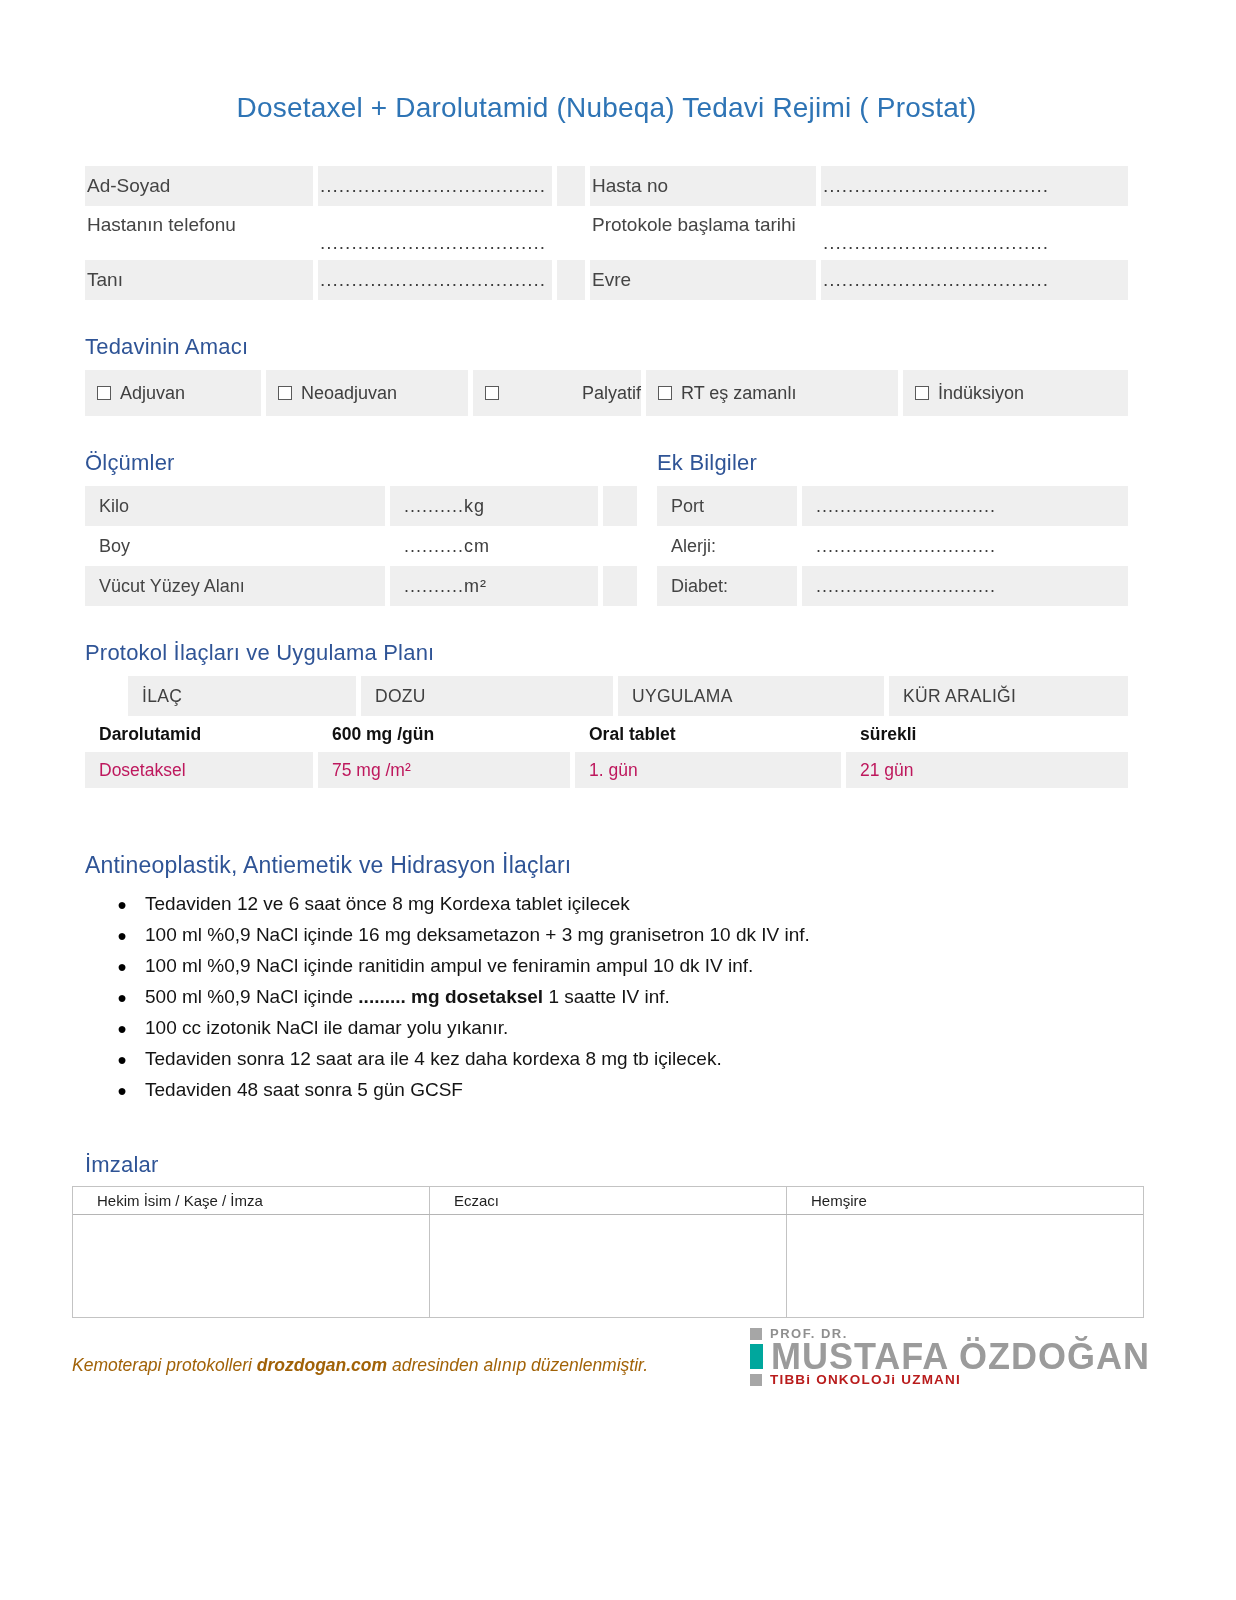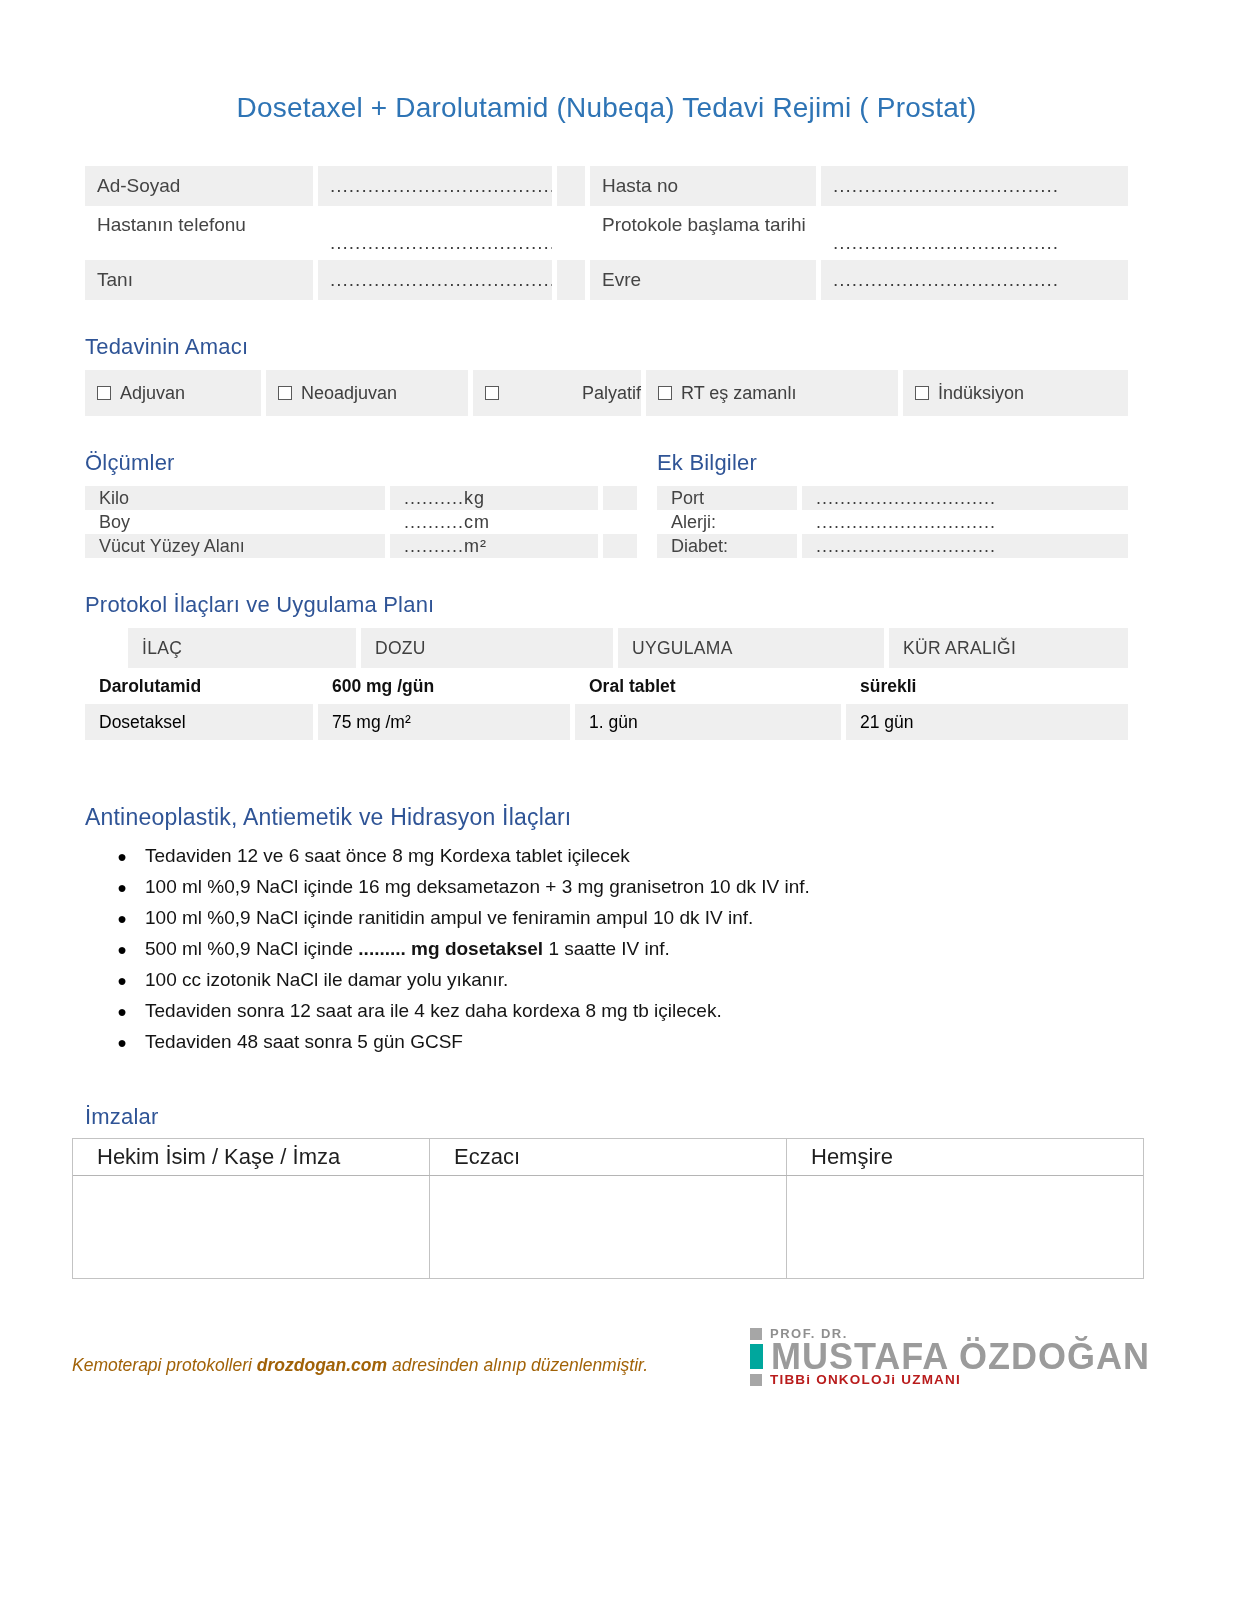"Ad-Soyad" .pform-row .cell { padding-left: 12px -> 2px }
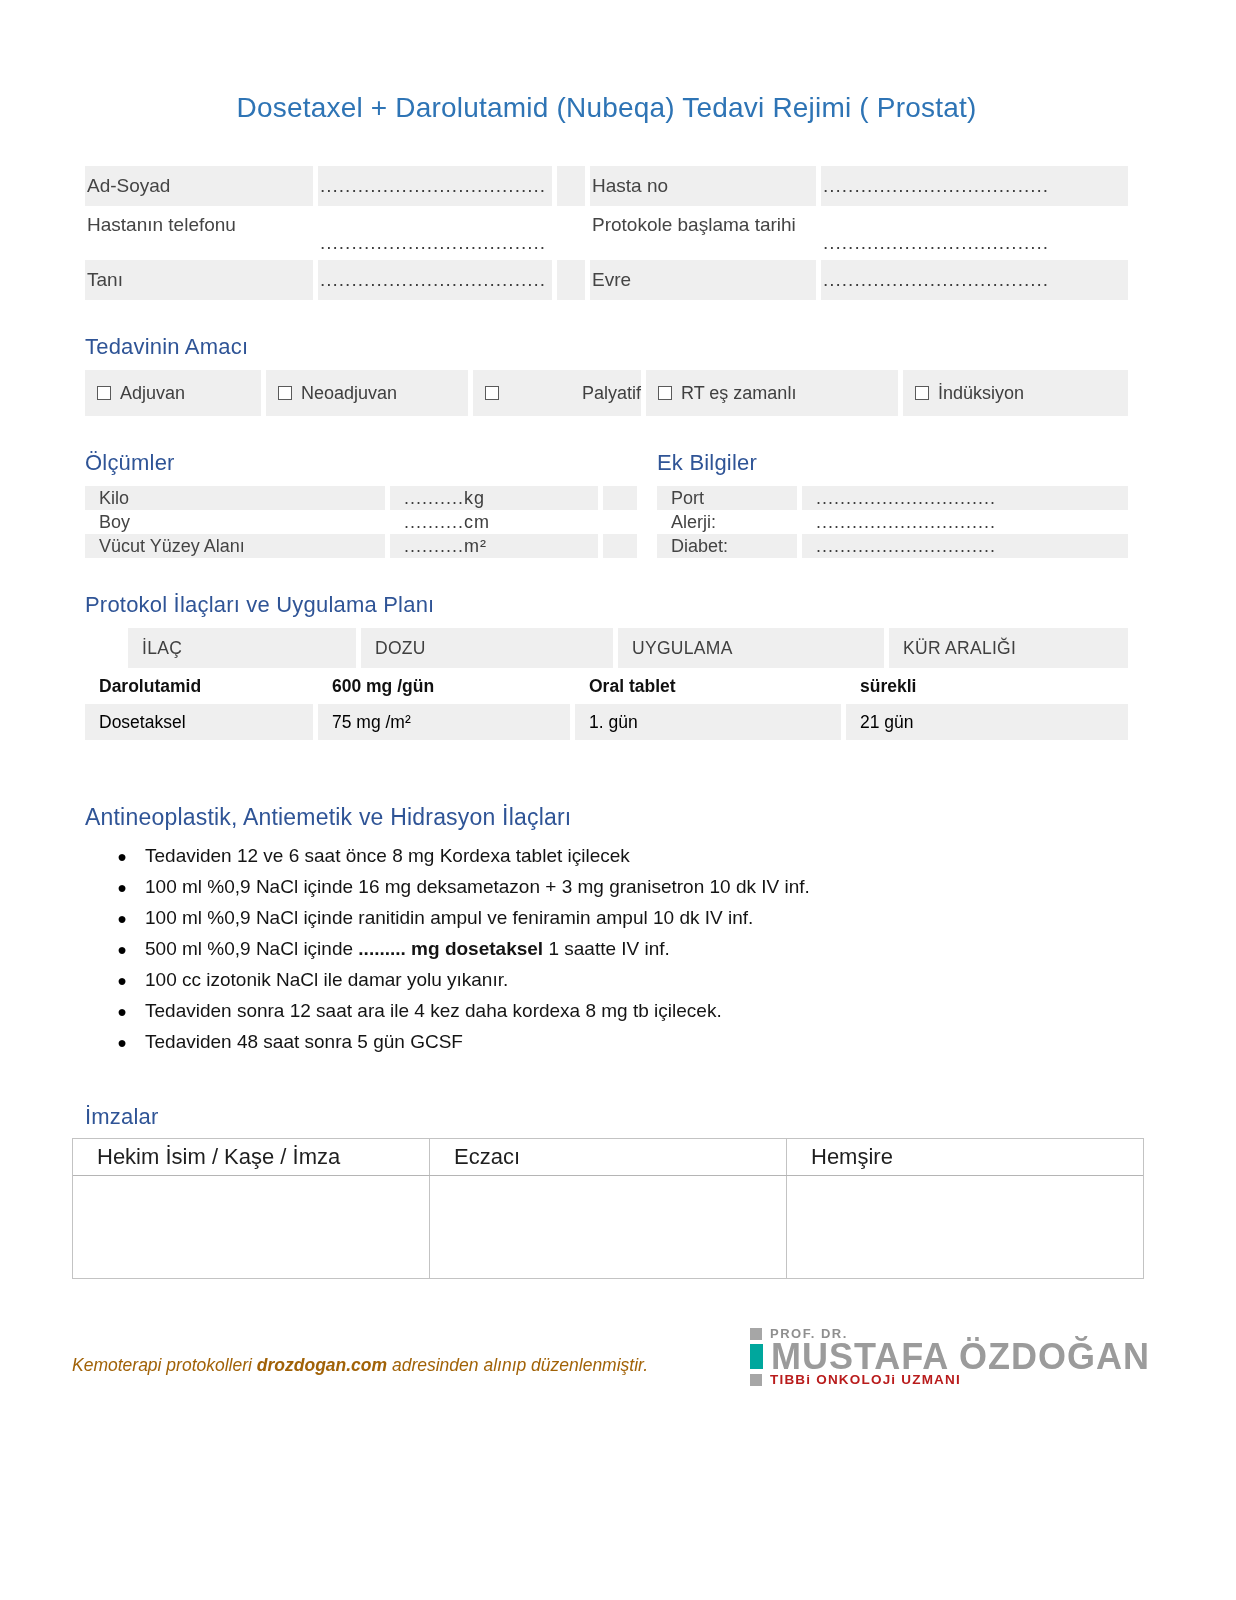"Kilo" .m-row { height: 24px -> 40px }
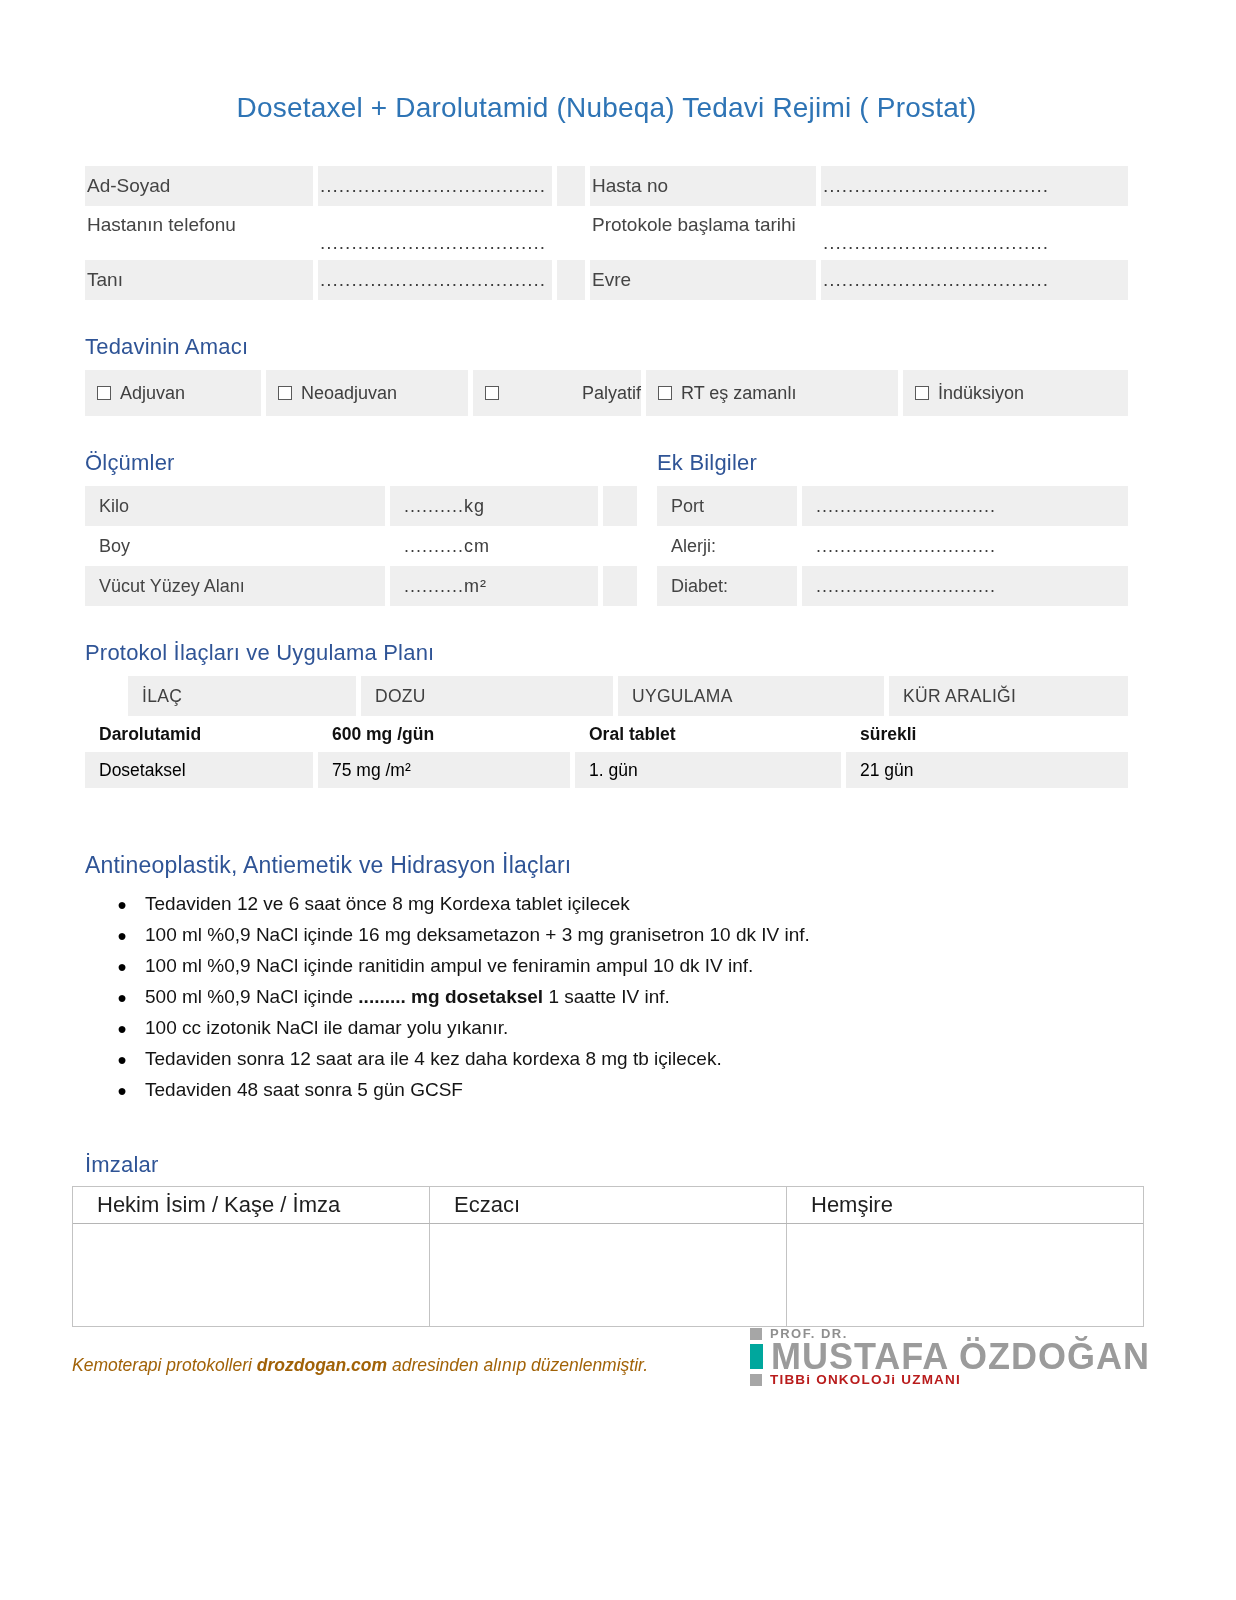"Dosetaksel" .p-reg .cell { color: #000000 -> #be185d }
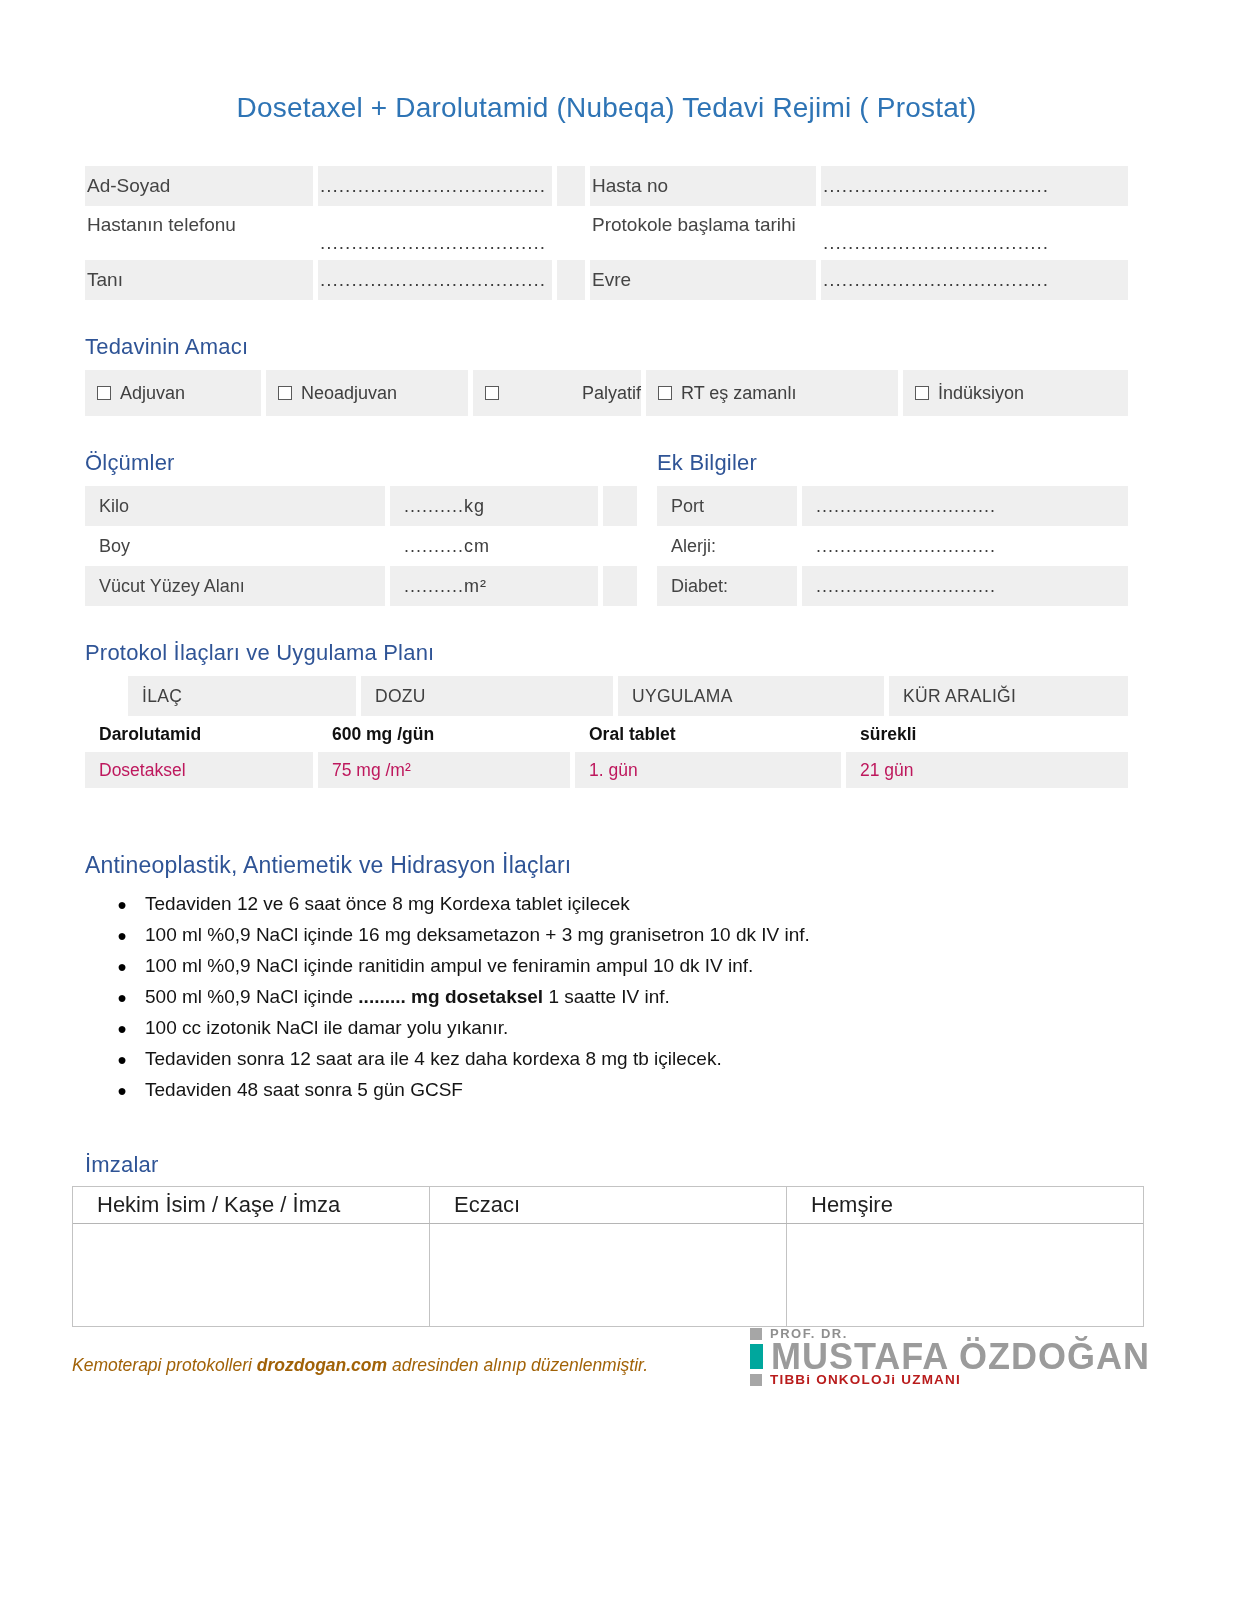"Hekim İsim / Kaşe /" .sign-cell { font-size: 22px -> 15px }
